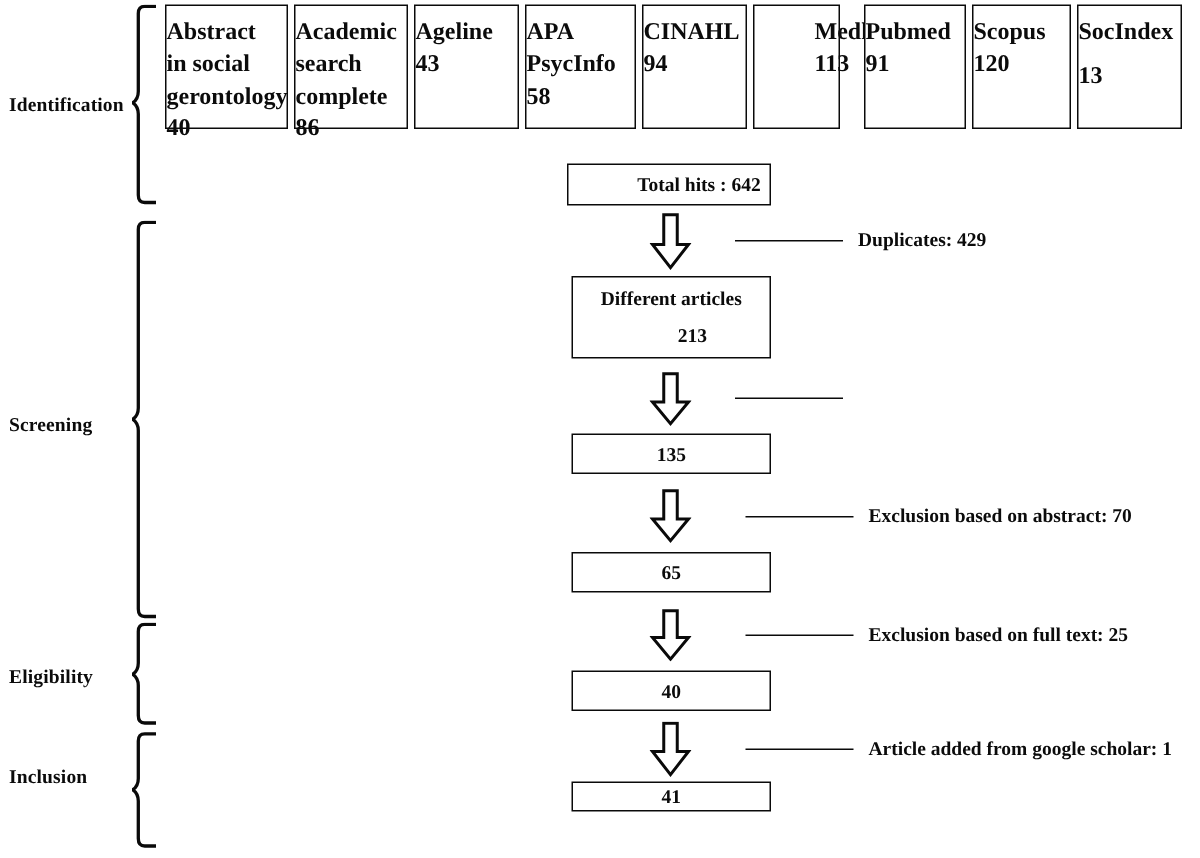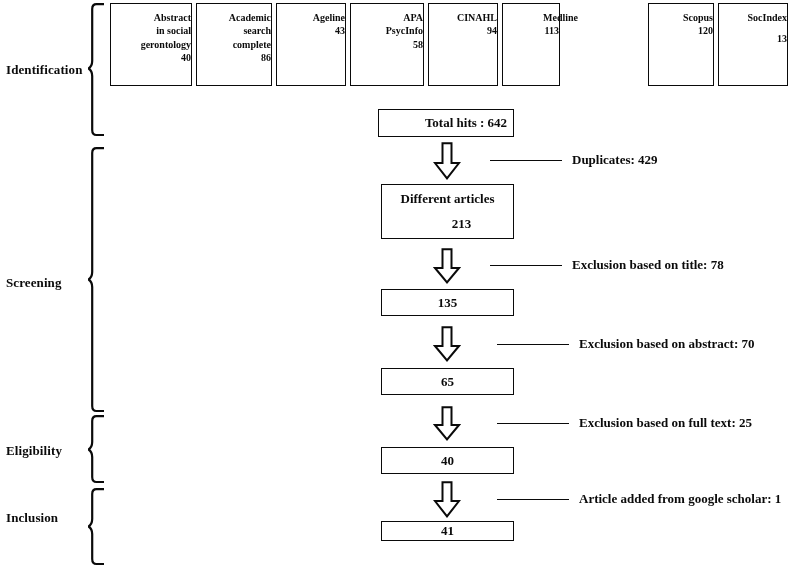"Abstract" .src-box { font-size: 10px -> 16px; text-align: right -> left }
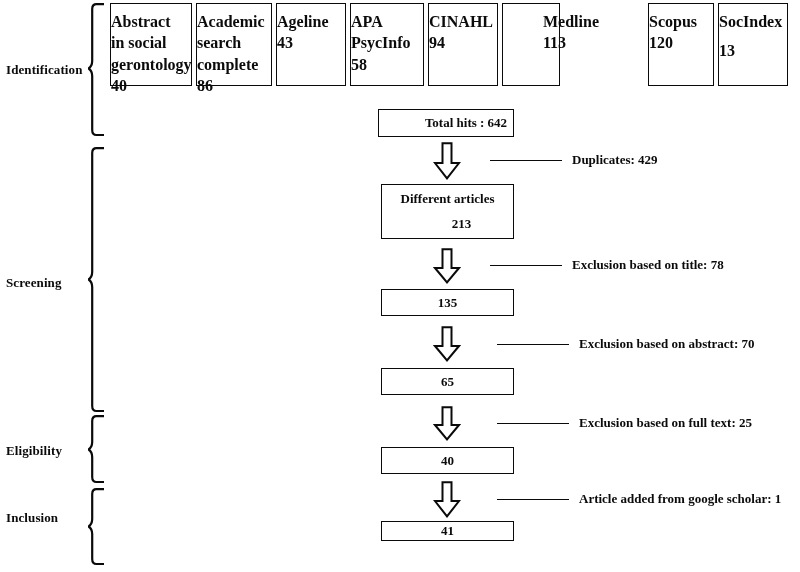"Pubmed" div.src-box { html: none -> <div> <span>Pubmed</span> <span>91</span> </div> }
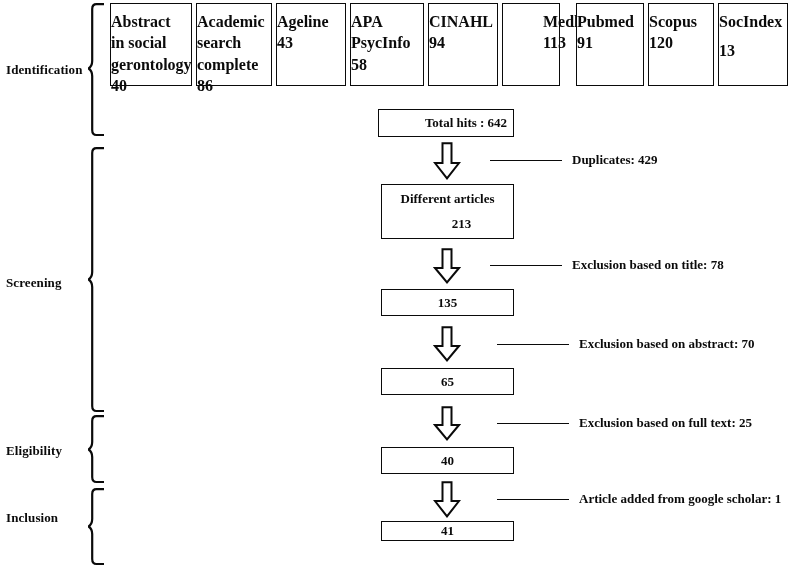"Exclusion based on title: 78" div.note { html: <div>Exclusion based on title: 78</div> -> none }
